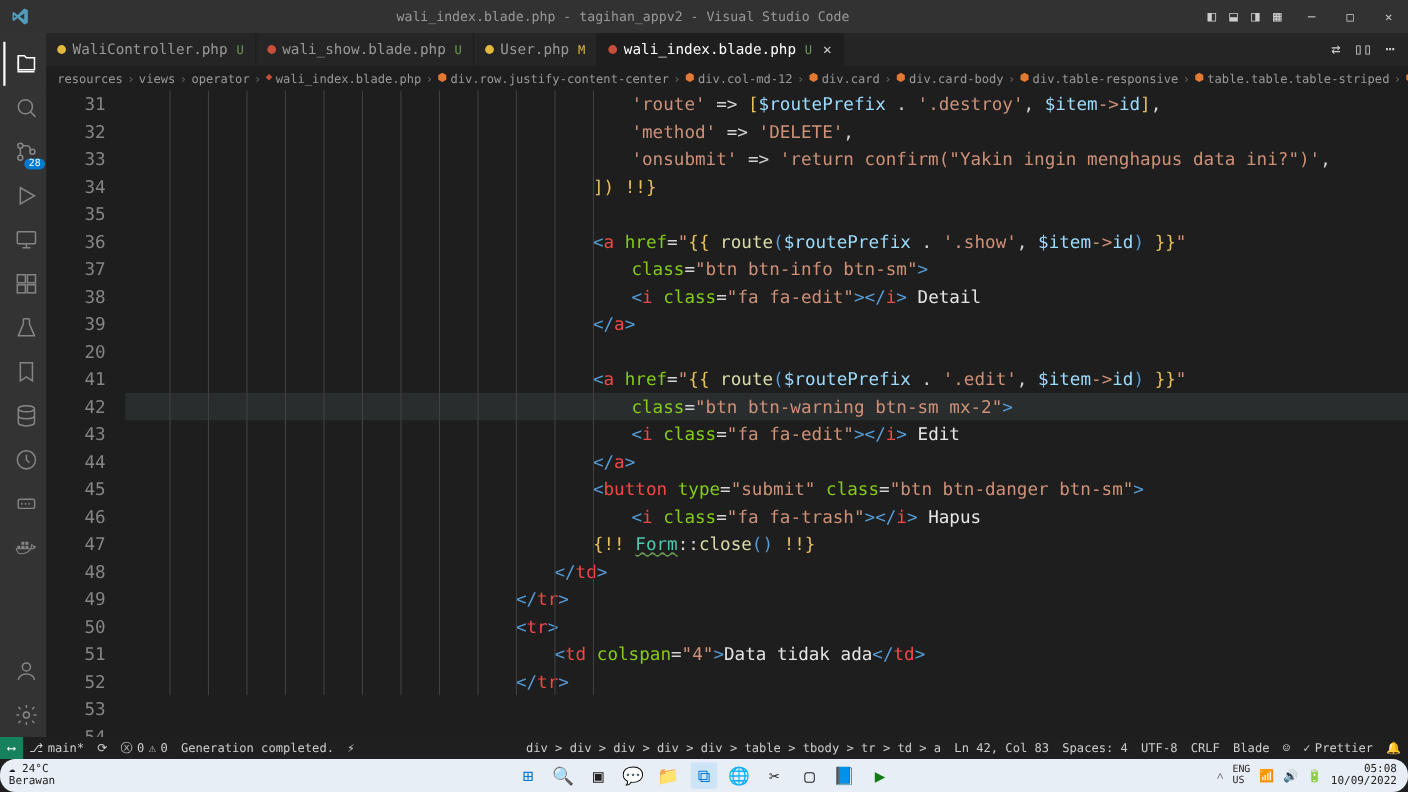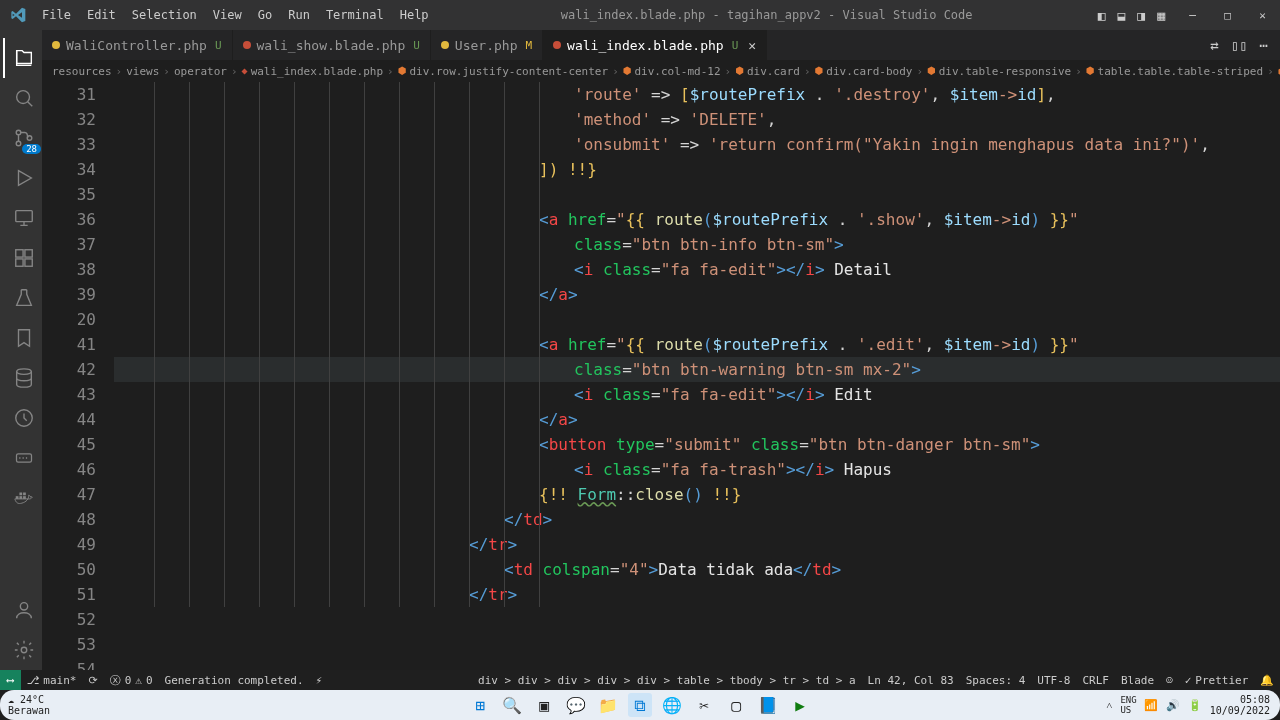"File" div.menu { html: <div> <span>File</span> <span>Edit</span> <span>Selection</span> <span>View</span> <span>Go</span> <span>Run</span> <span>Terminal</span> <span>Help</span> </div> -> none }
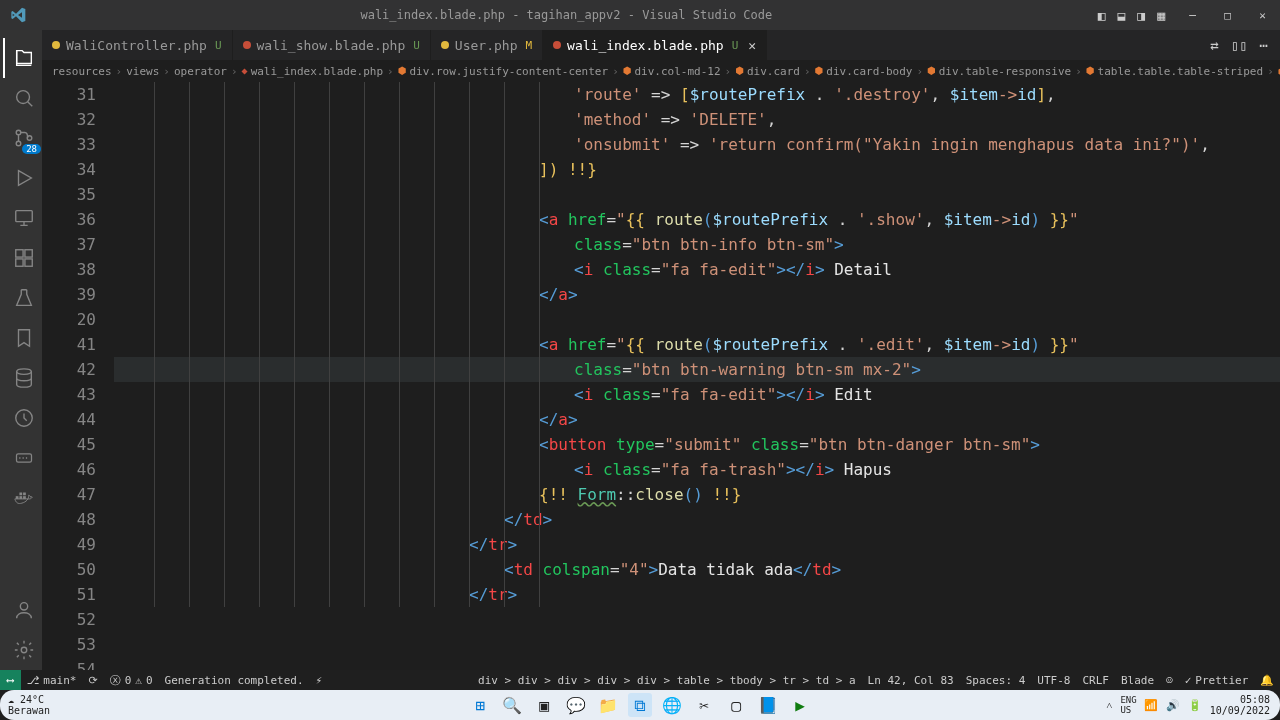"href" .c-attr { color: #22c55e -> #84cc16 }
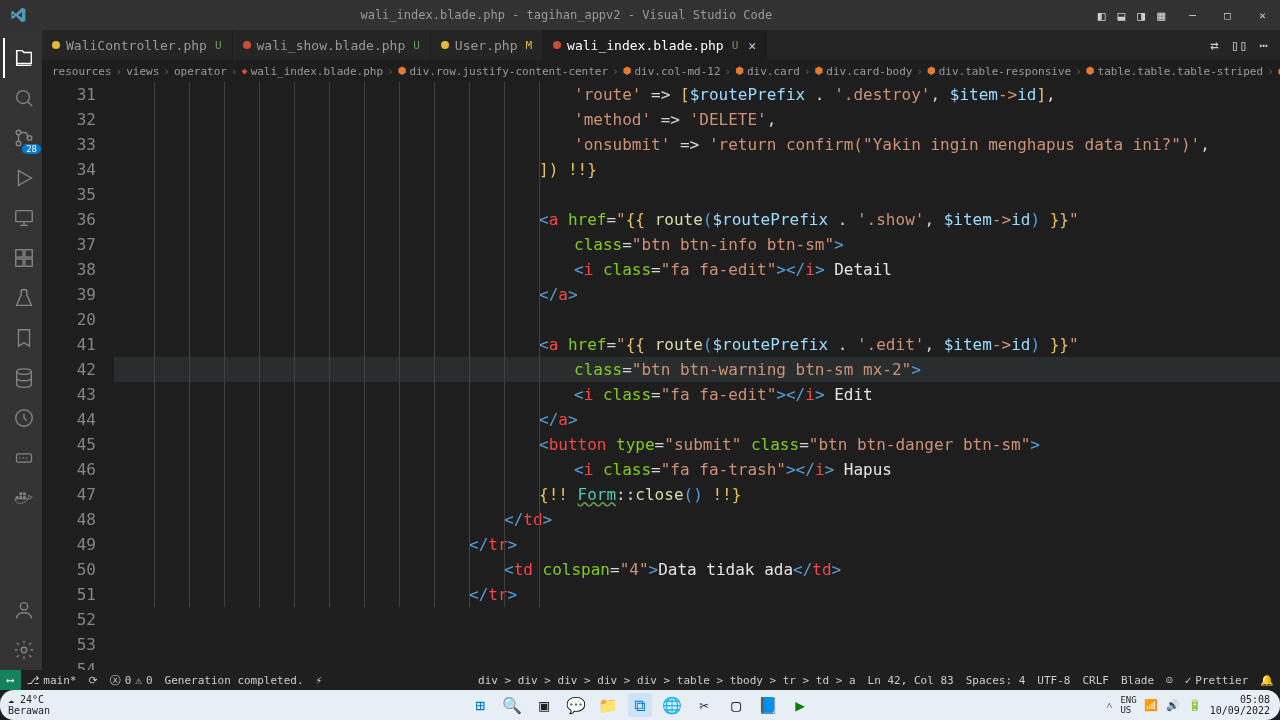"<tr>" div.line { html: none -> <div><span>&lt;</span><span>tr</span><span>&gt;</span></div> }
